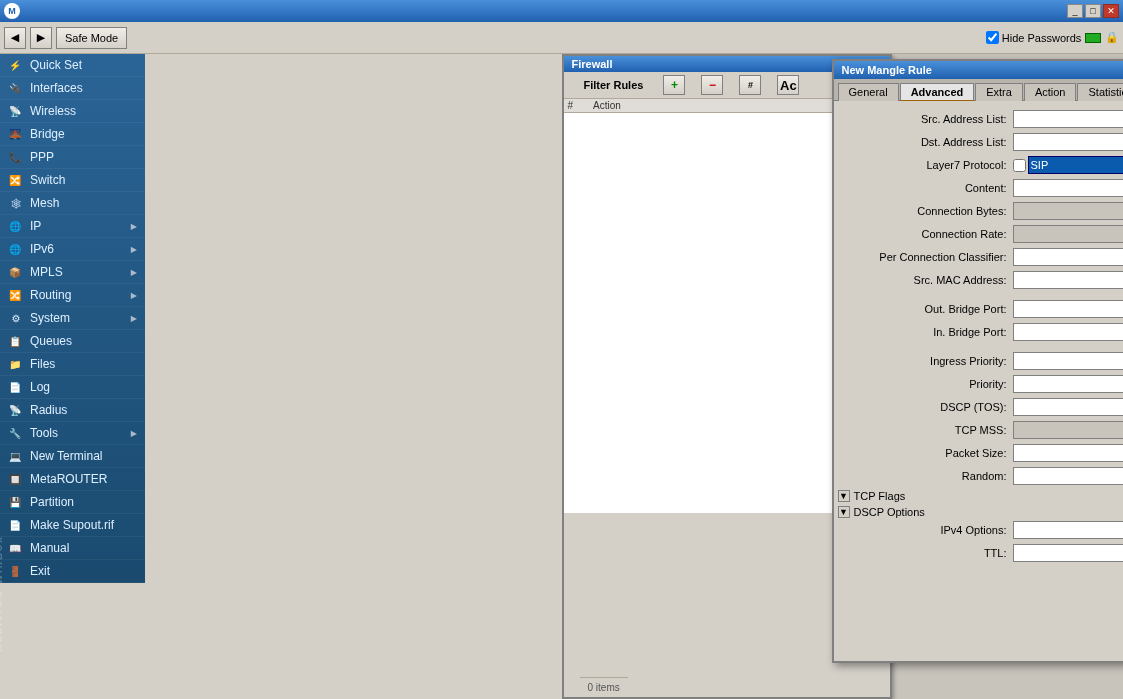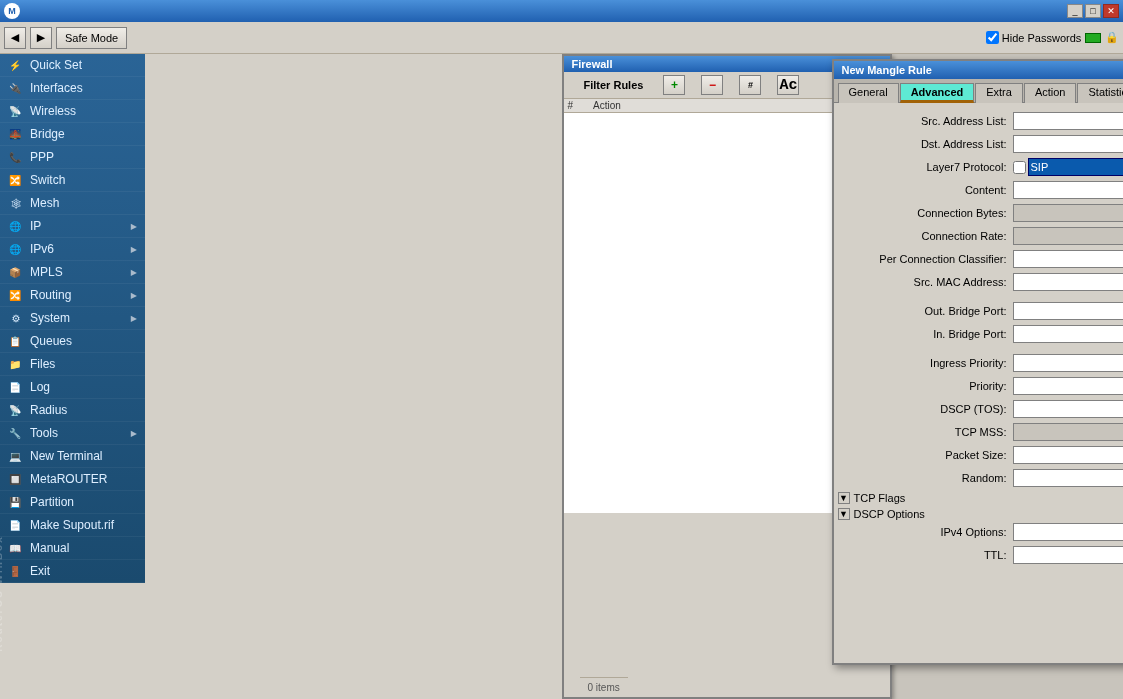"Ac" div.toolbar-btn { font-family: Liberation Mono, monospace -> none; font-size: 15px -> 13px }
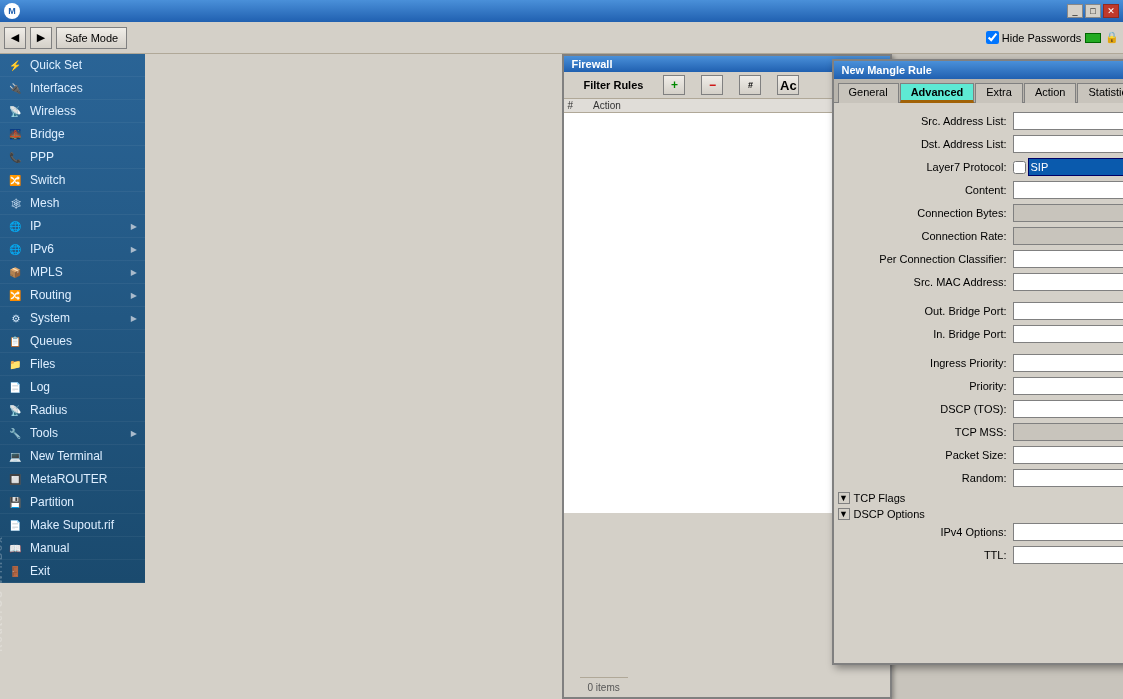"Advanced" .tab.active { background: #5eead4 -> #e5e5e5; border-bottom: 3px solid #a16207 -> 1px solid #a16207 }
